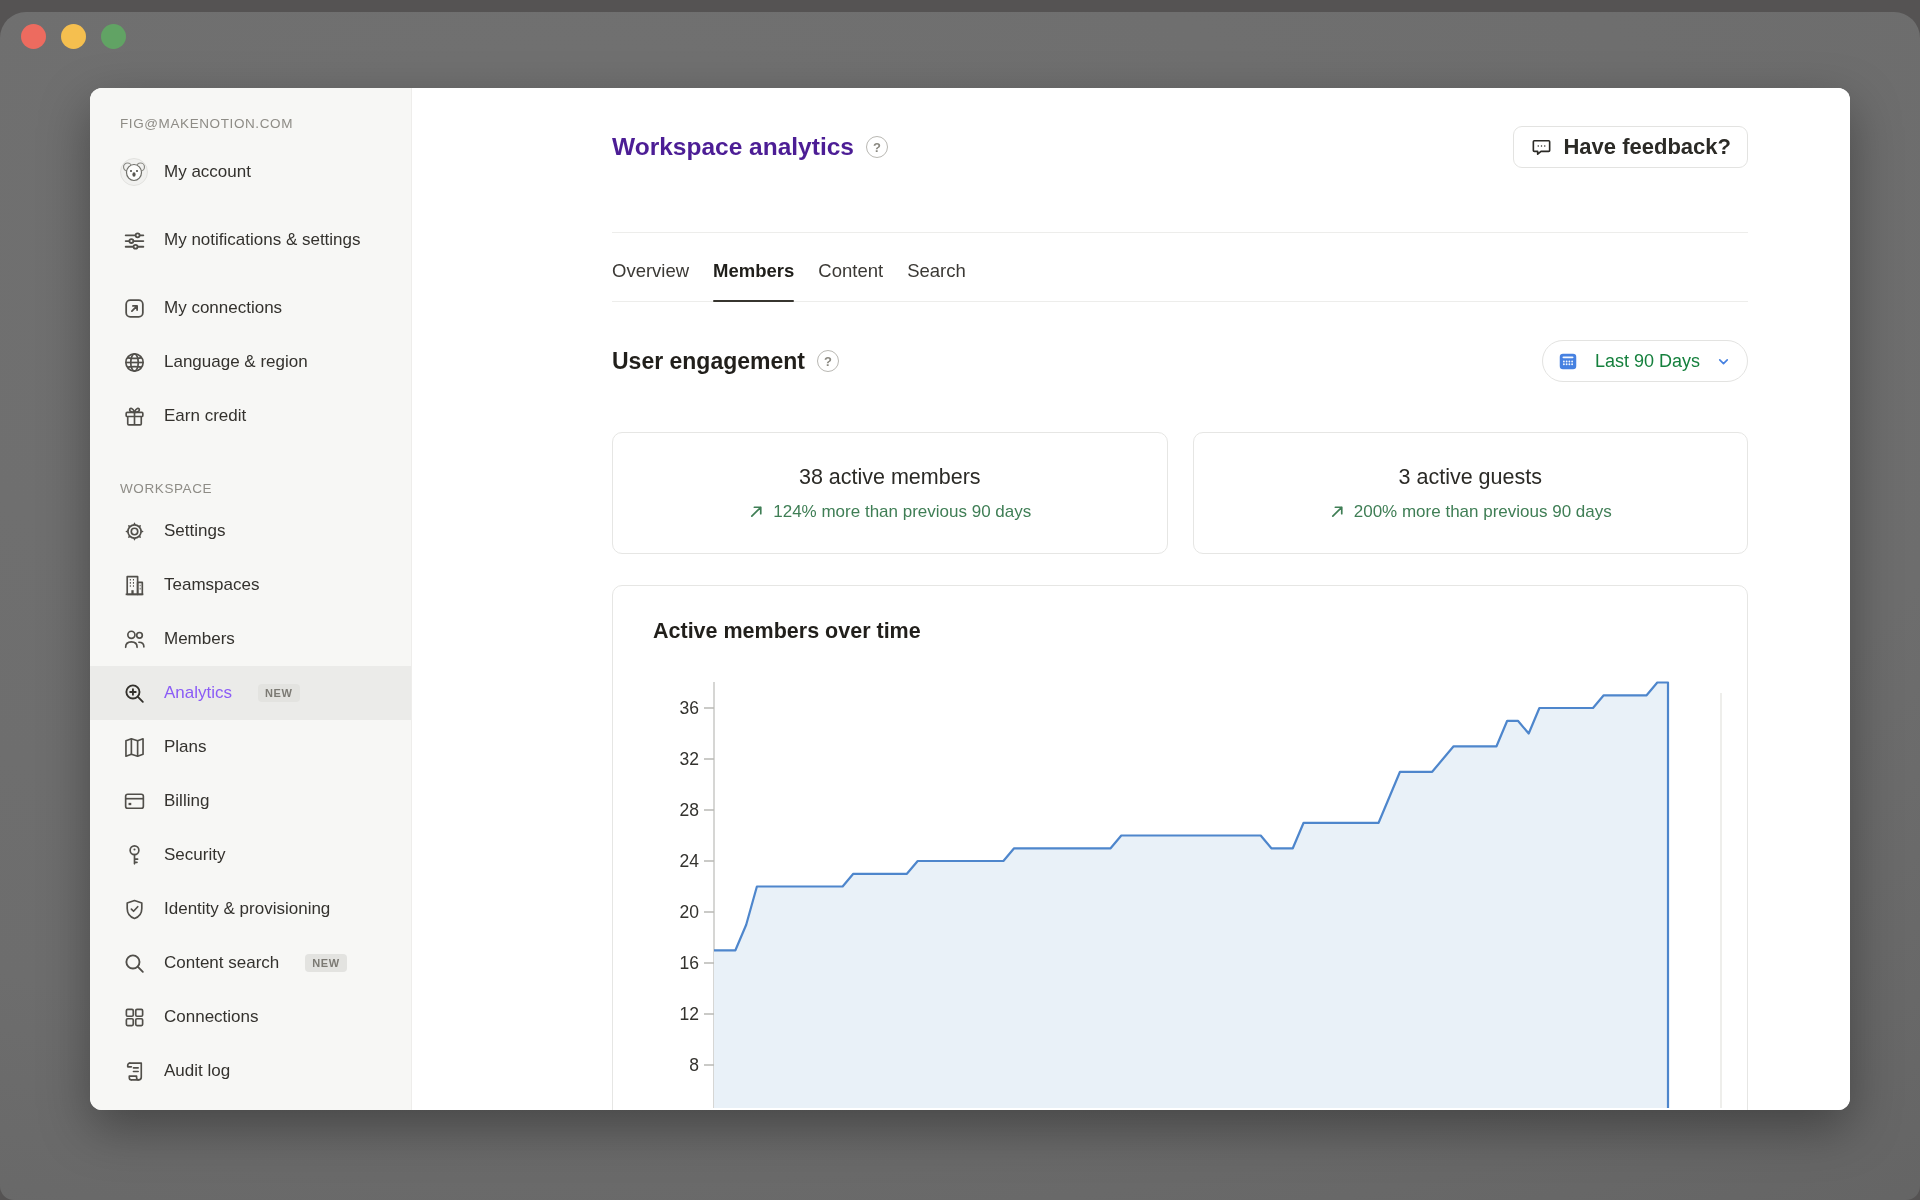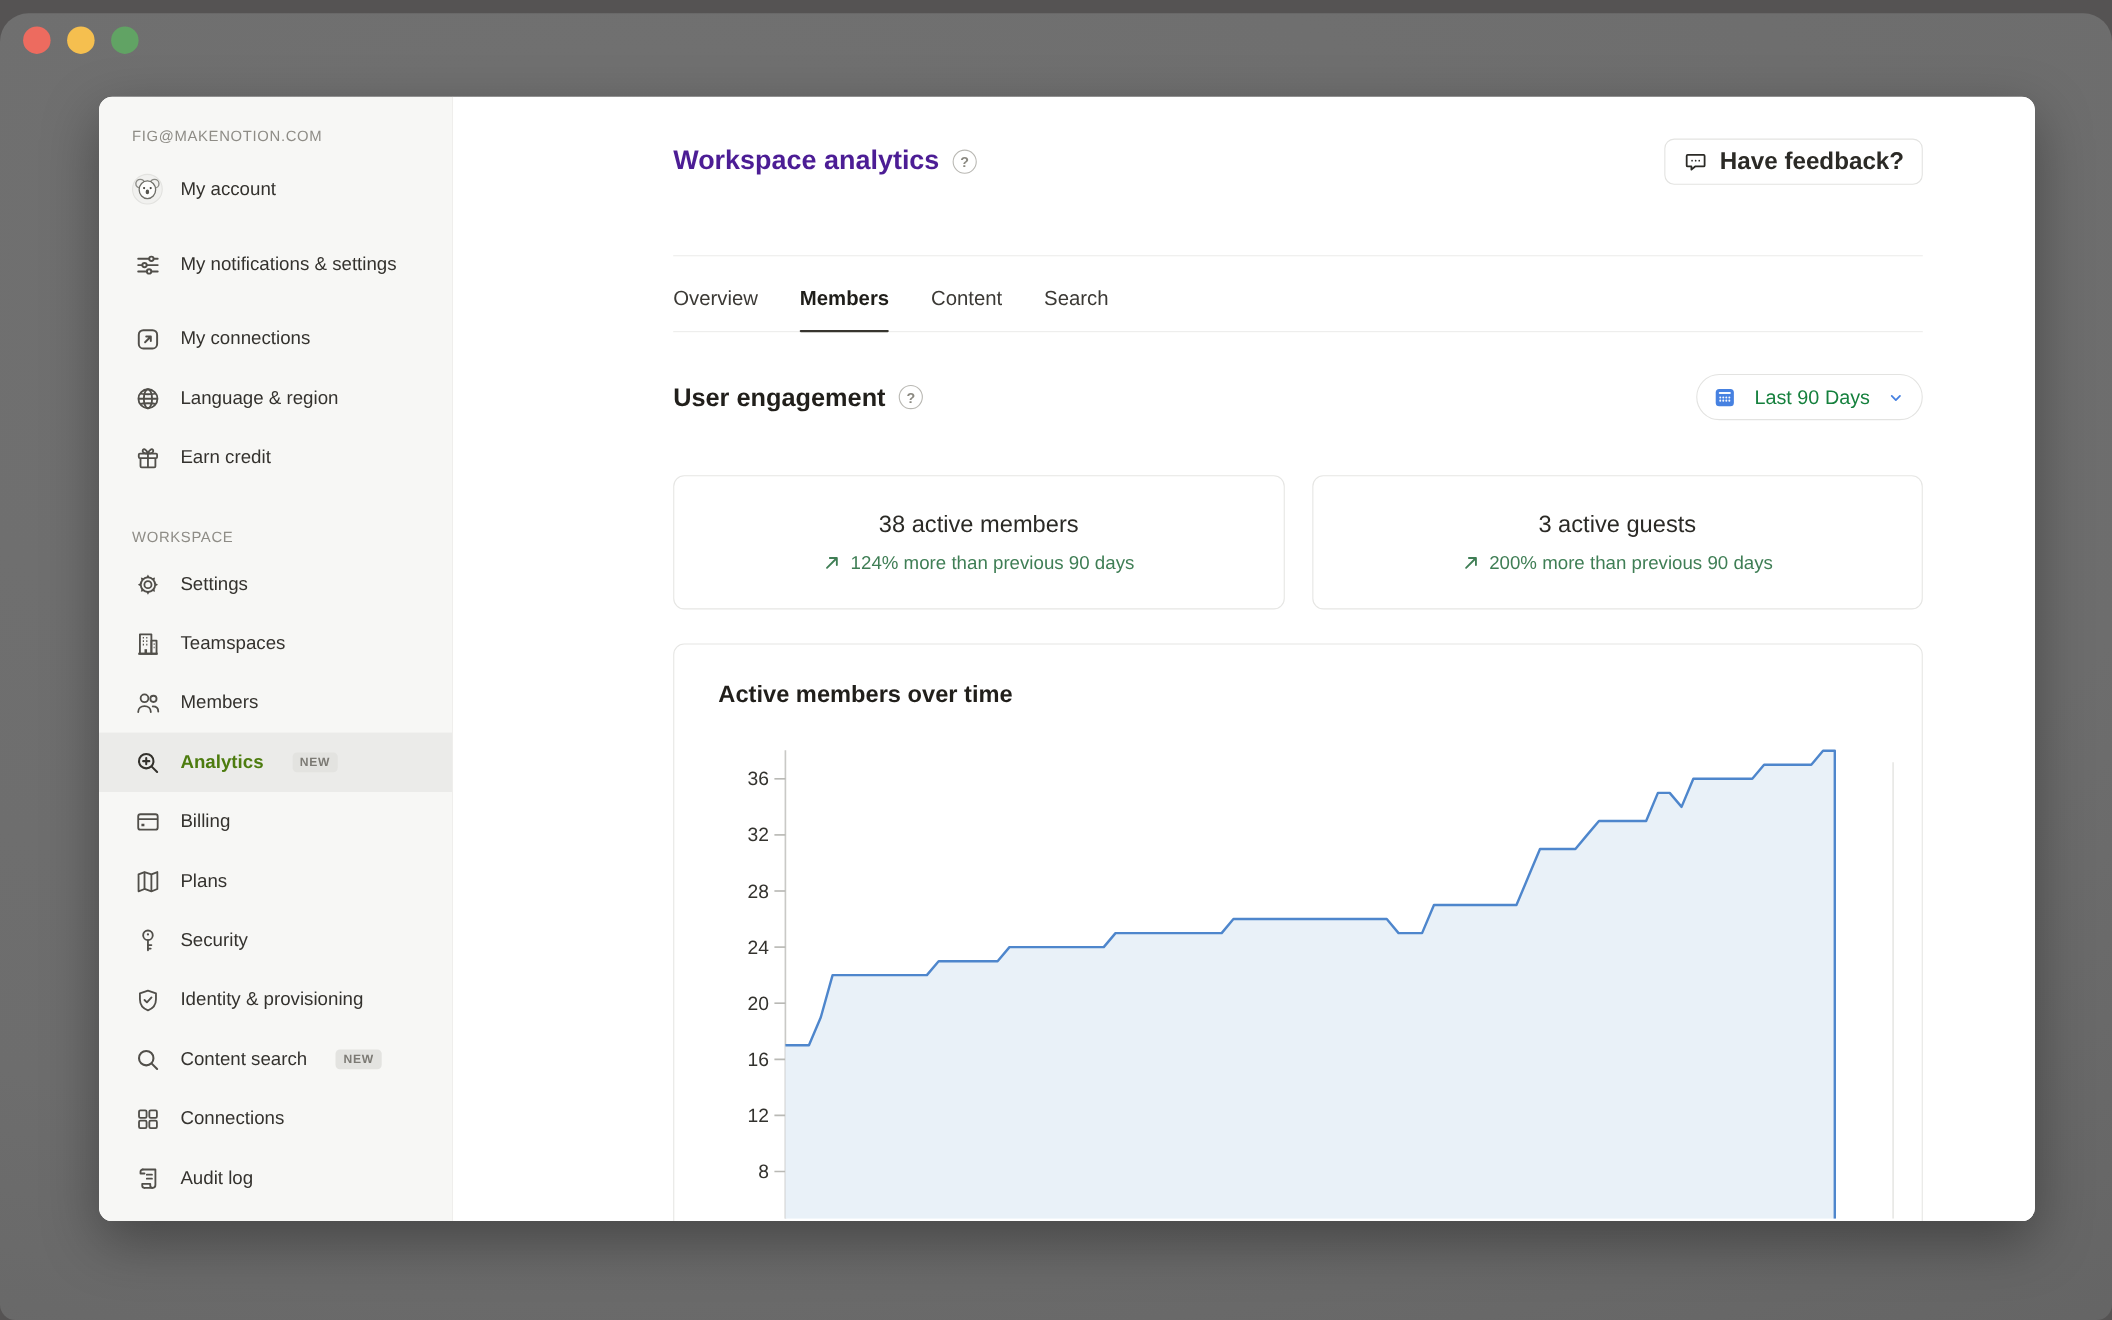"Overview" .tabs { gap: 38px -> 24px }
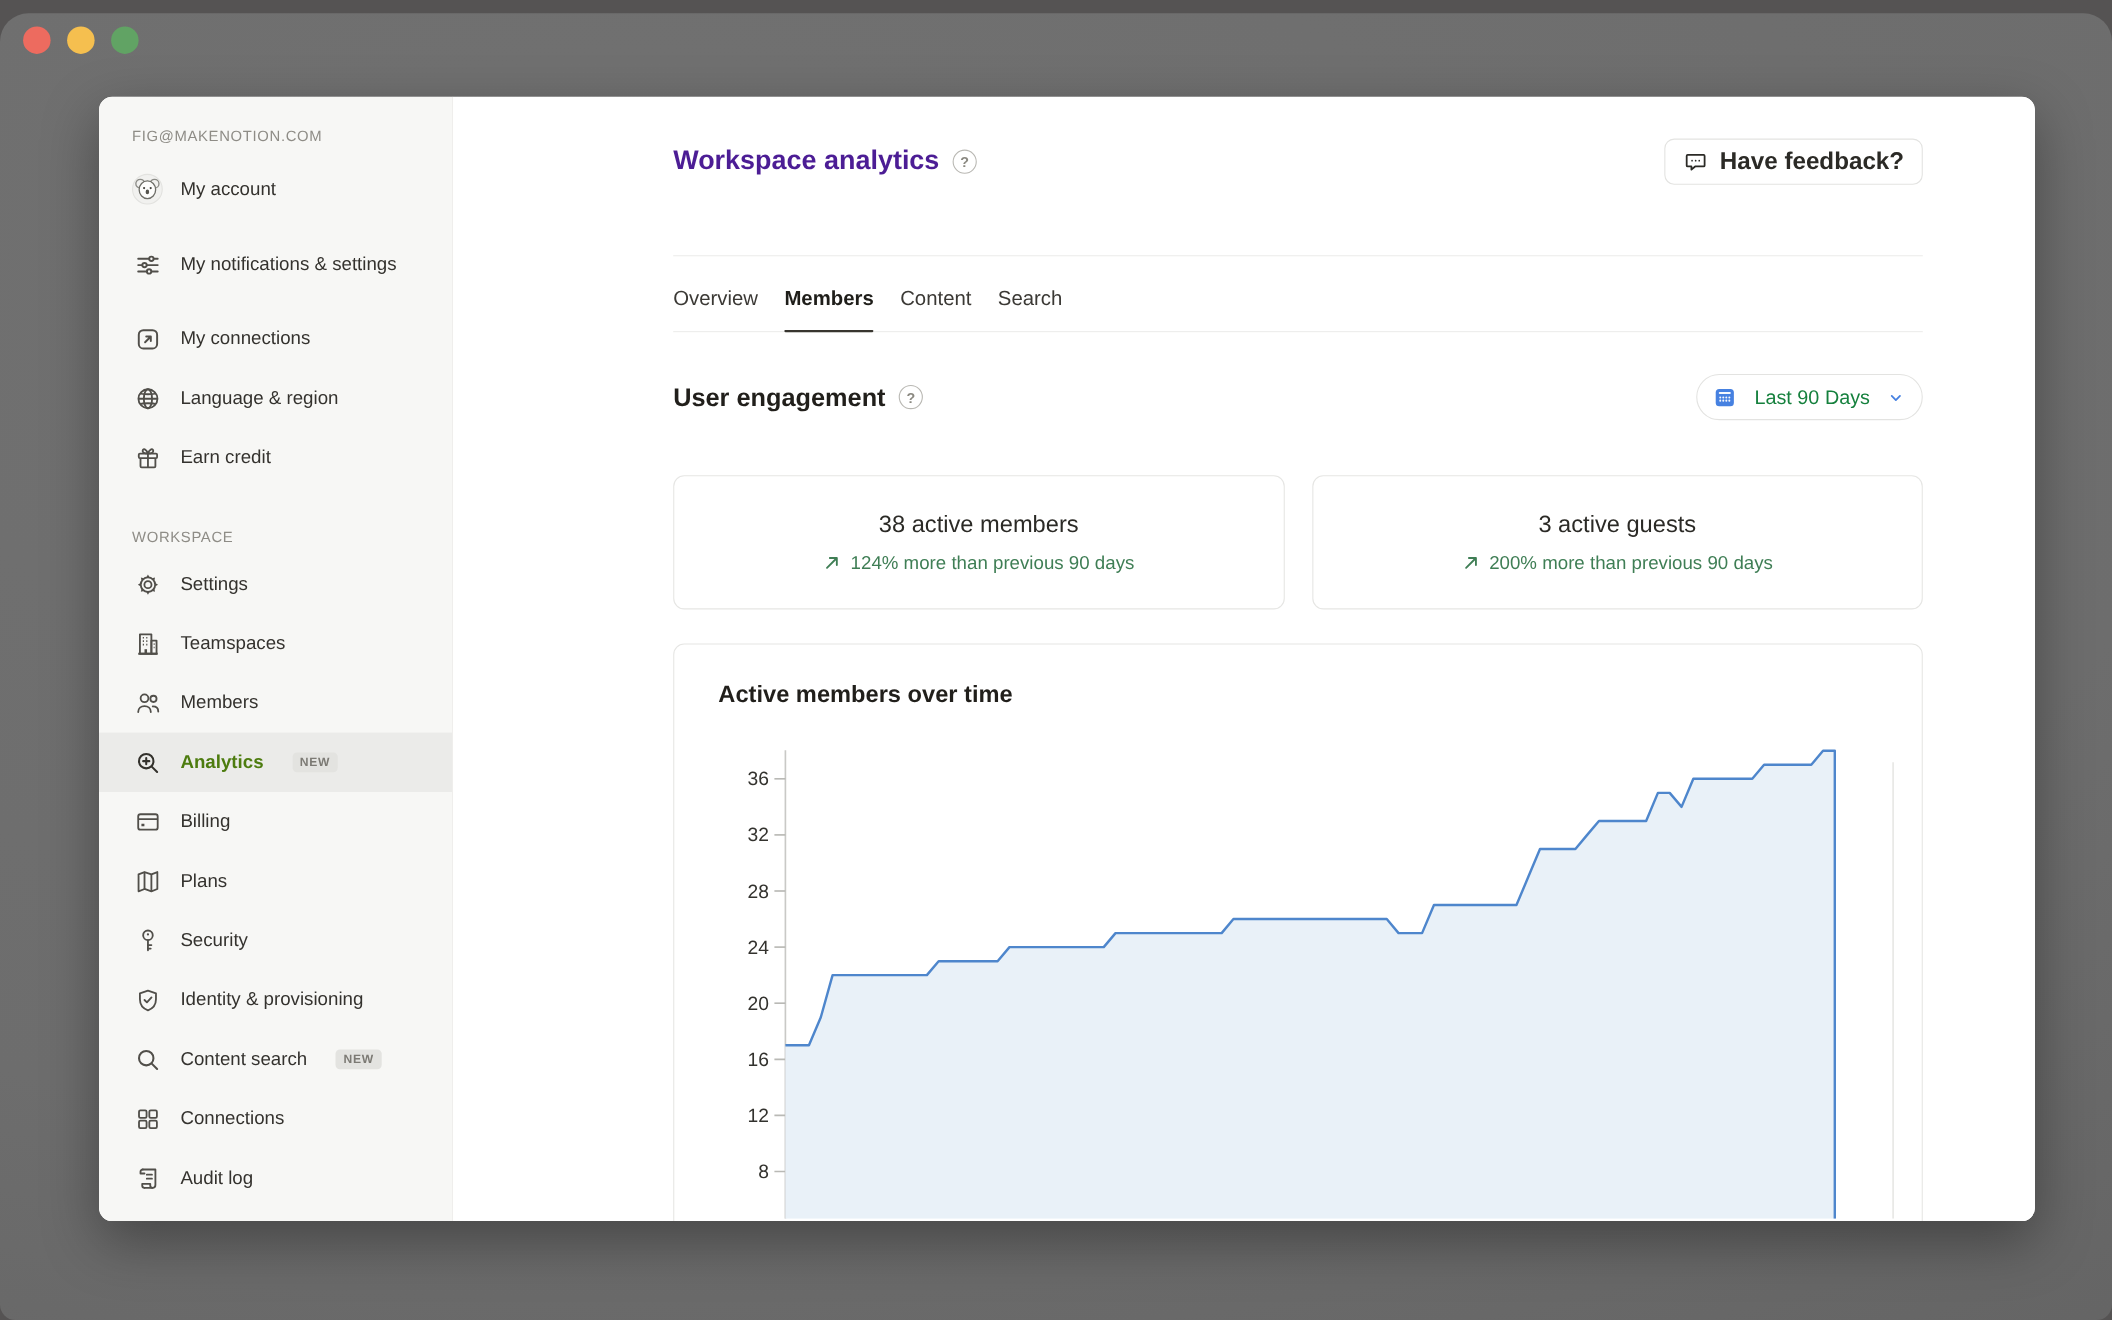"Analytics" .side-item.active .lbl { color: #4d7c0f -> #8b5cf6; font-weight: 700 -> 400 }
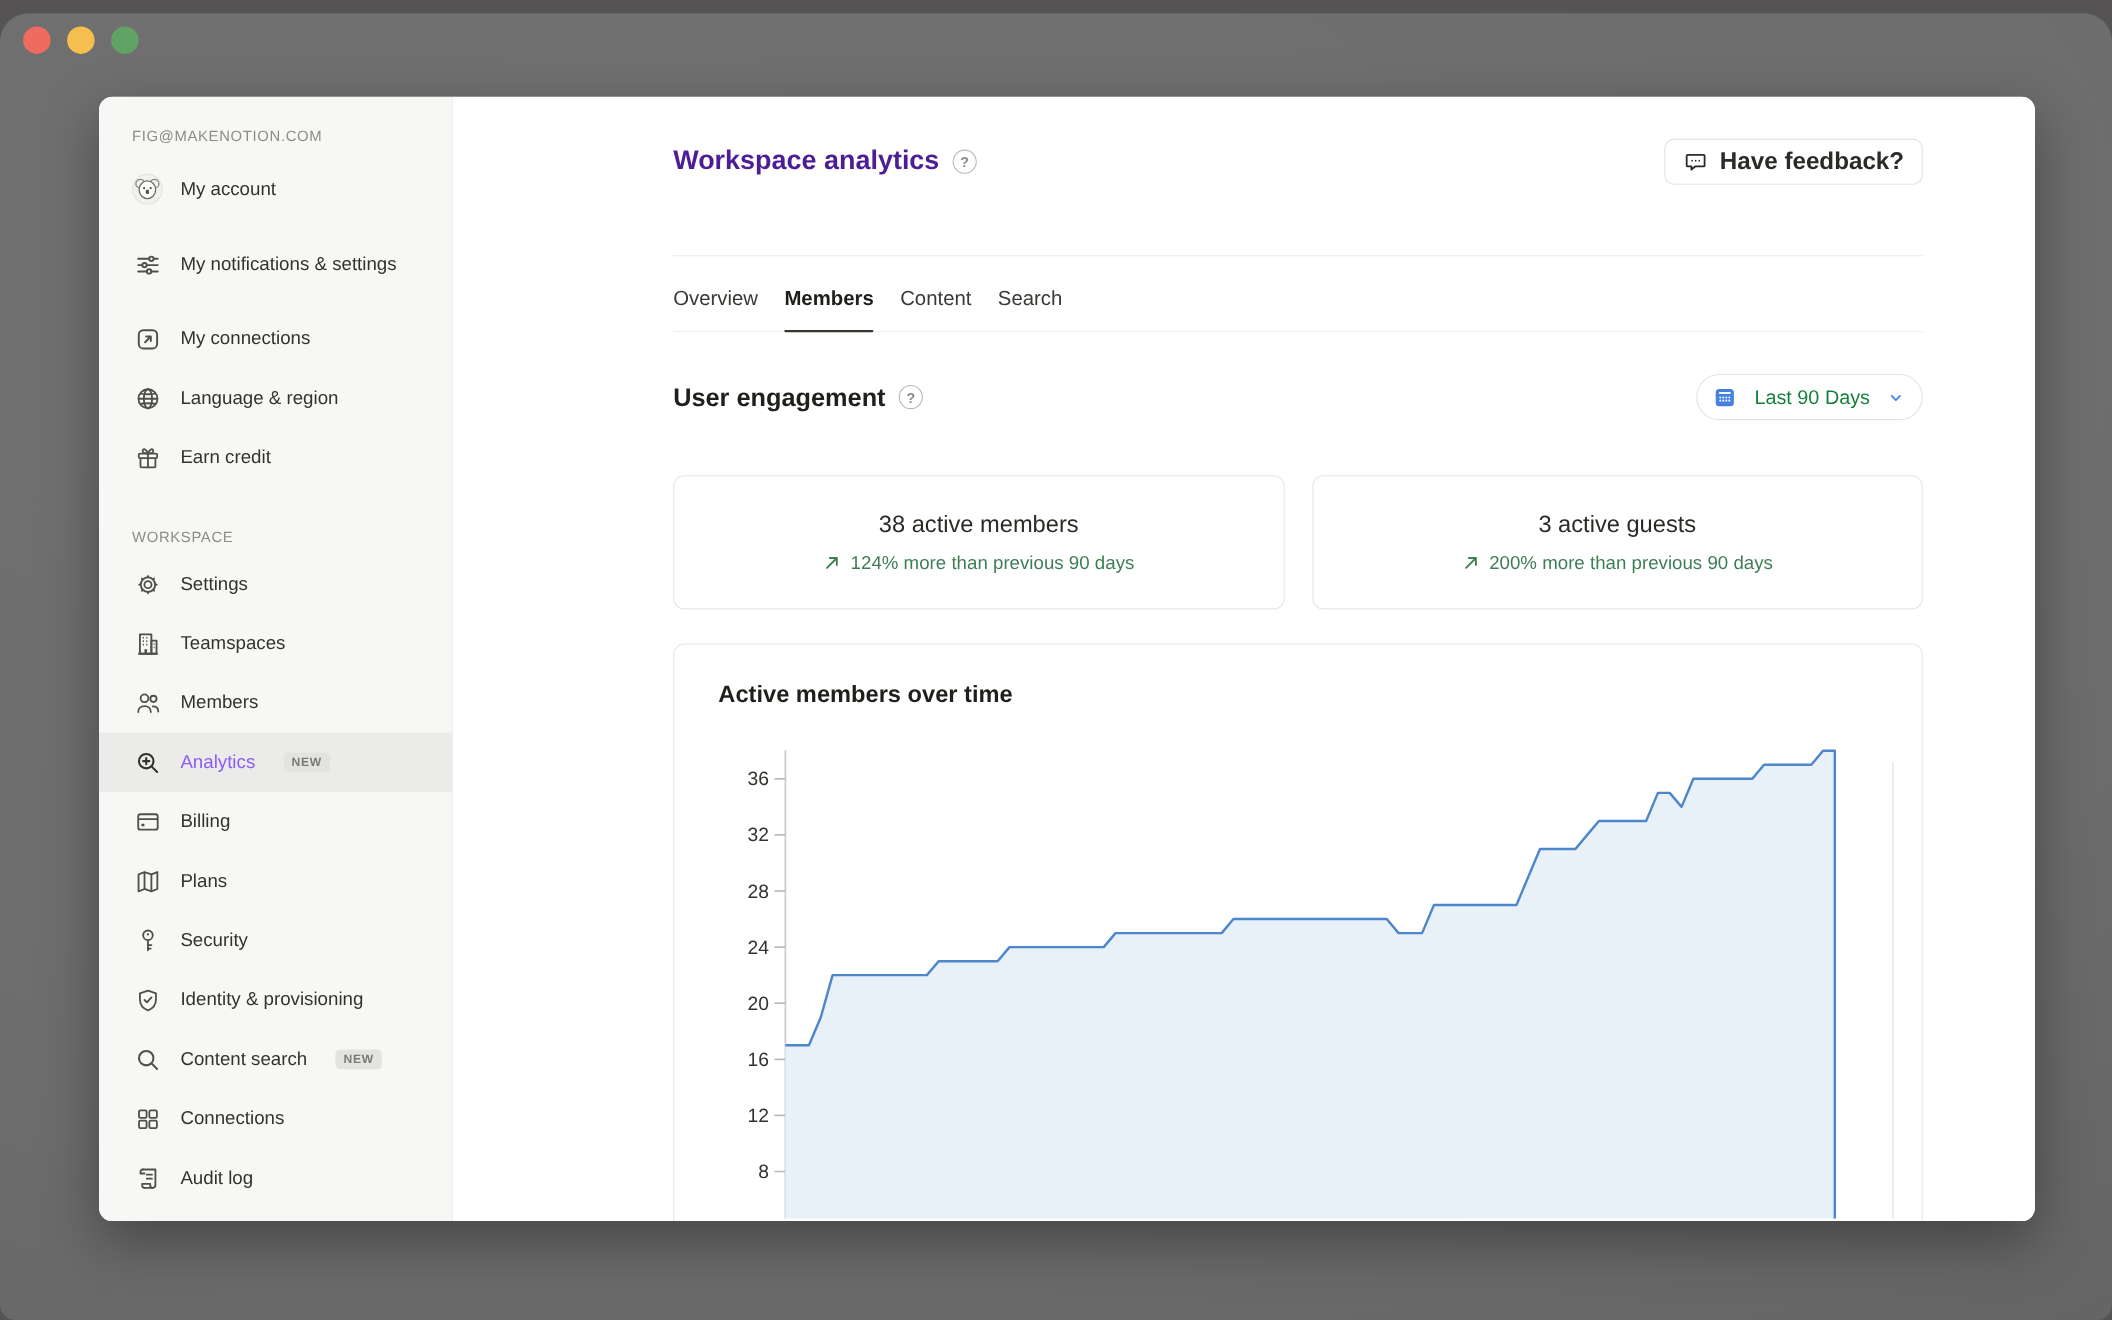"Billing" div.side-item { order: before "Plans" -> after "Plans" }
